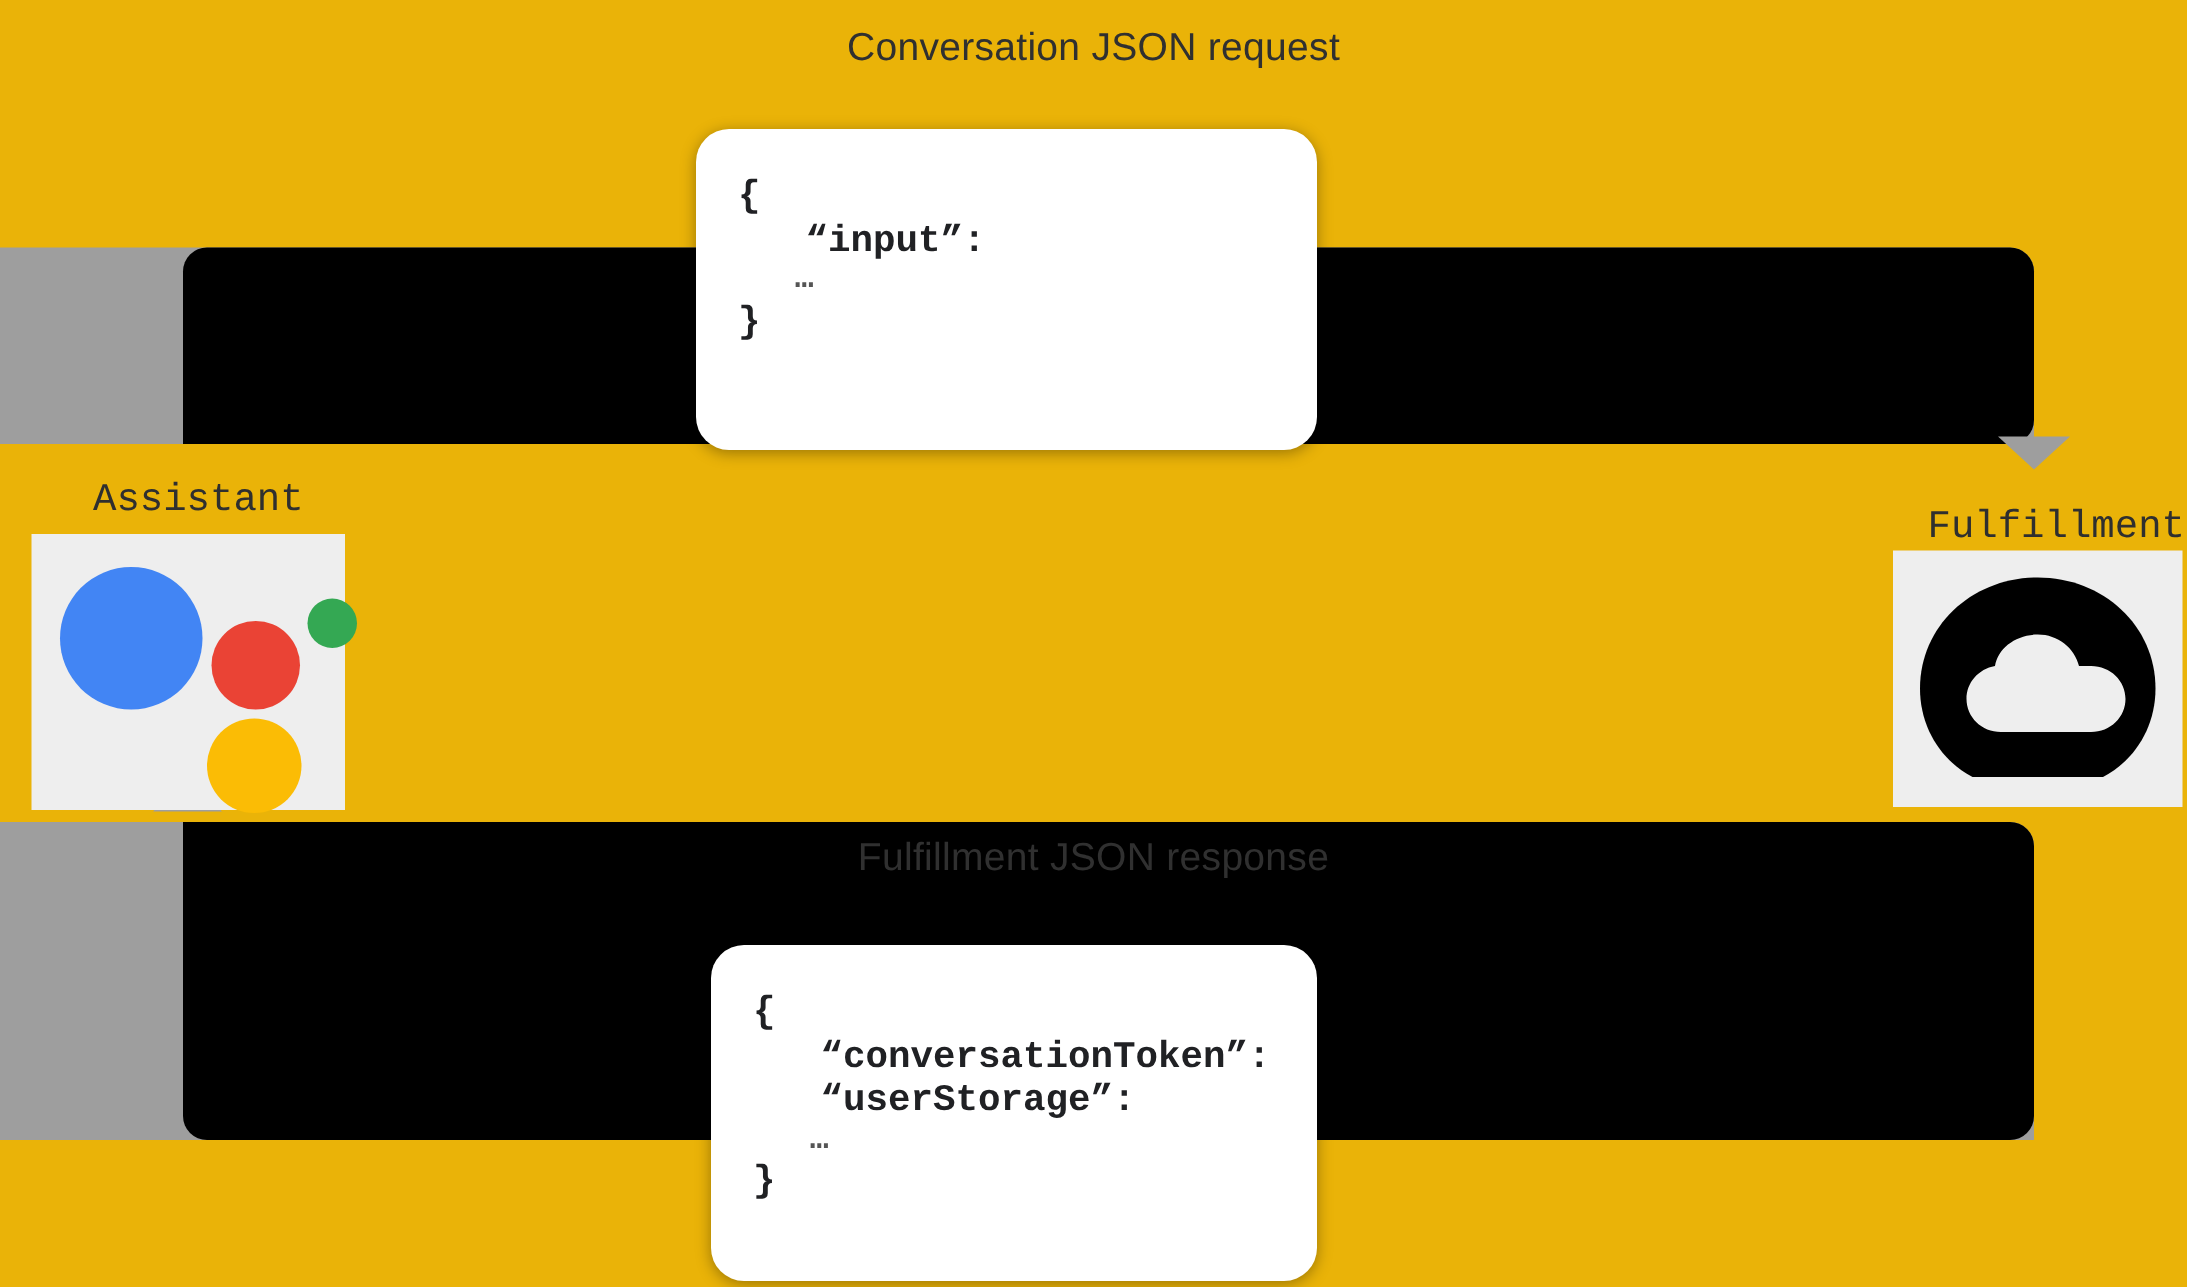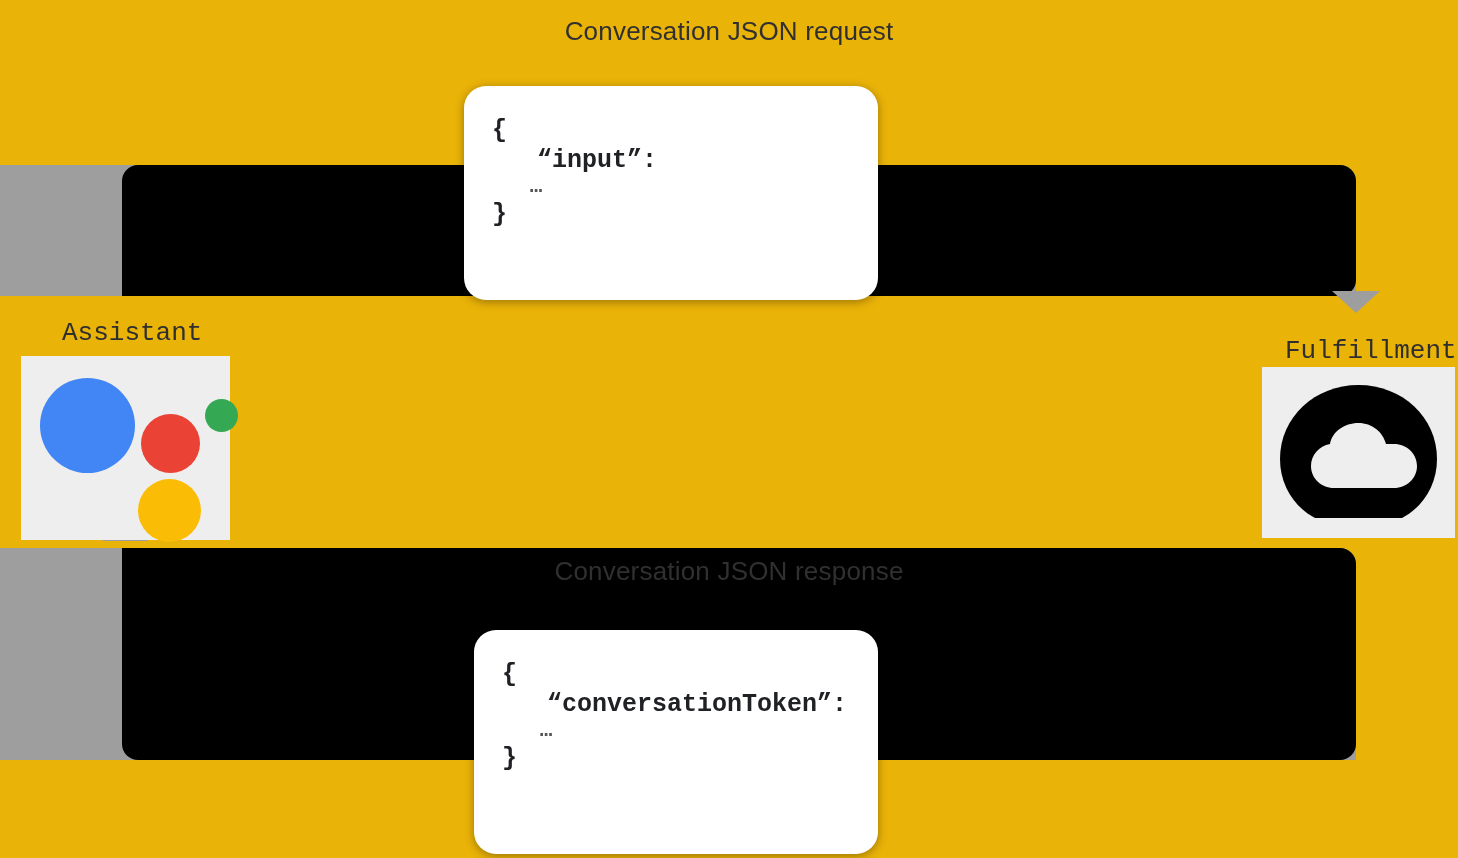"Conversation JSON response" span.line1 { text: Conversation -> Fulfillment }
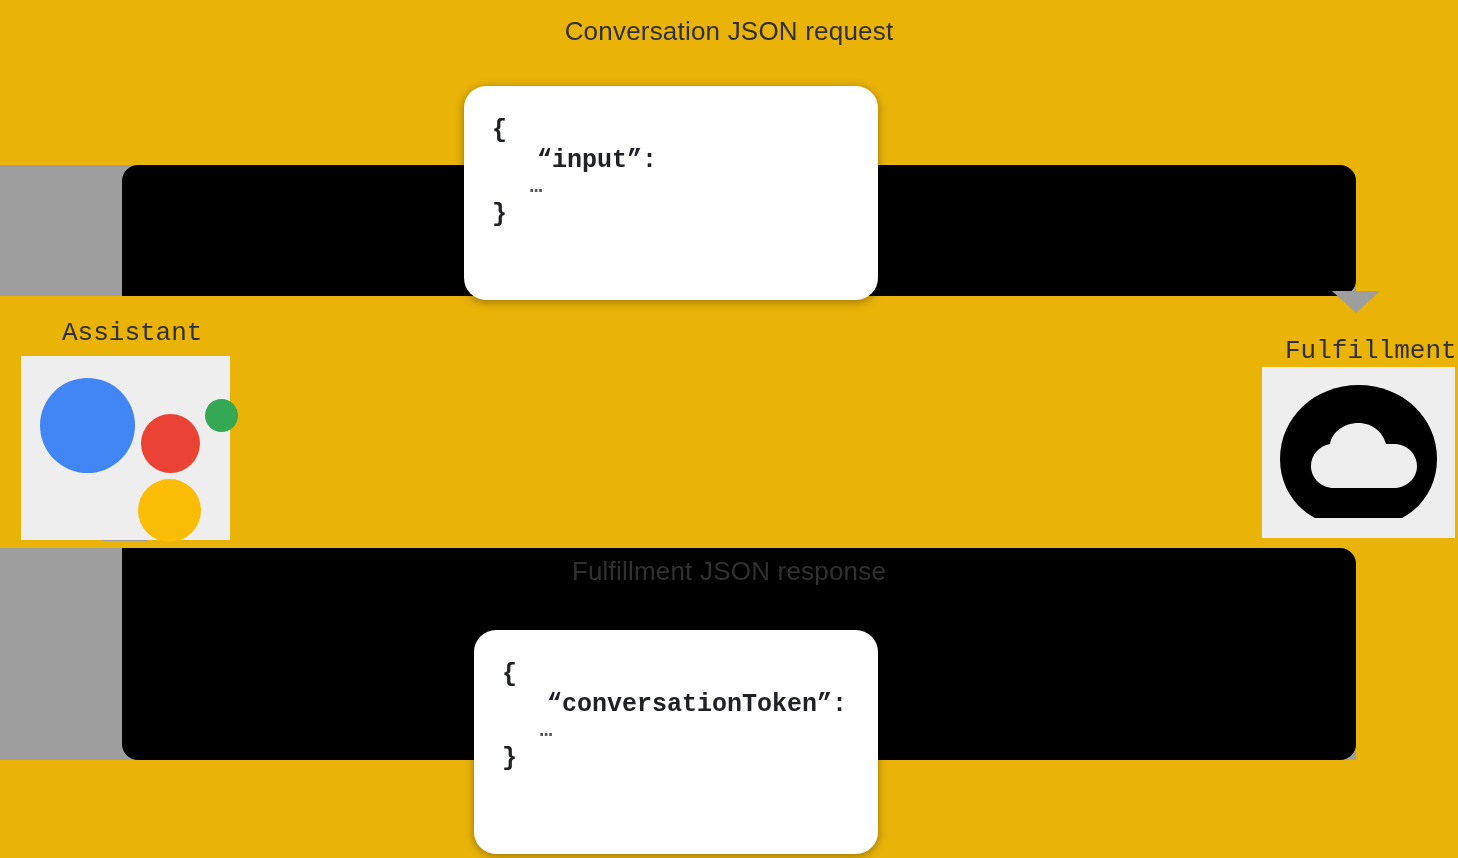"“userStorage”:" span.ln { html: none -> <span> “userStorage”:</span> }
